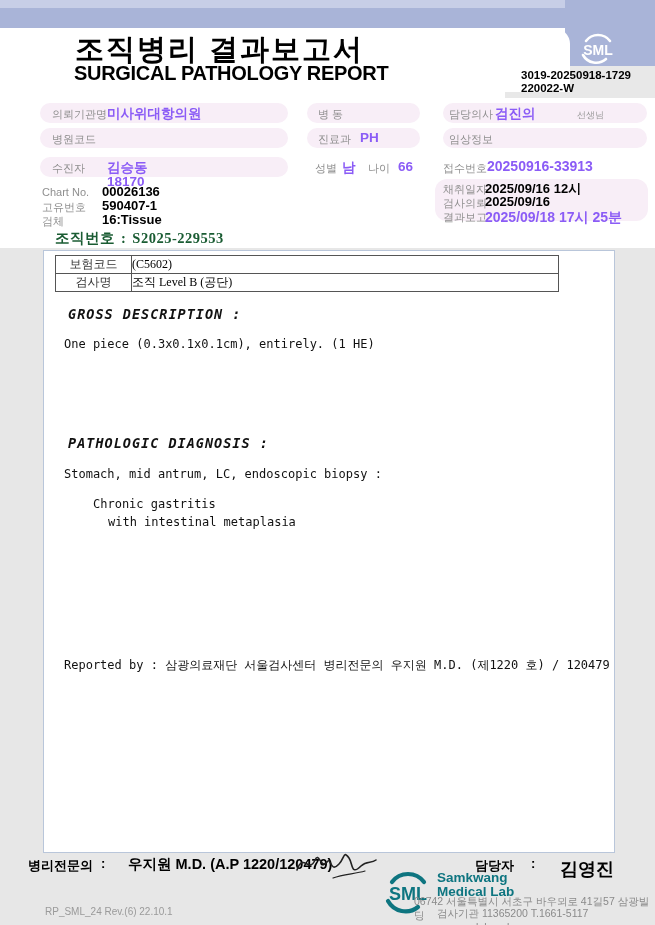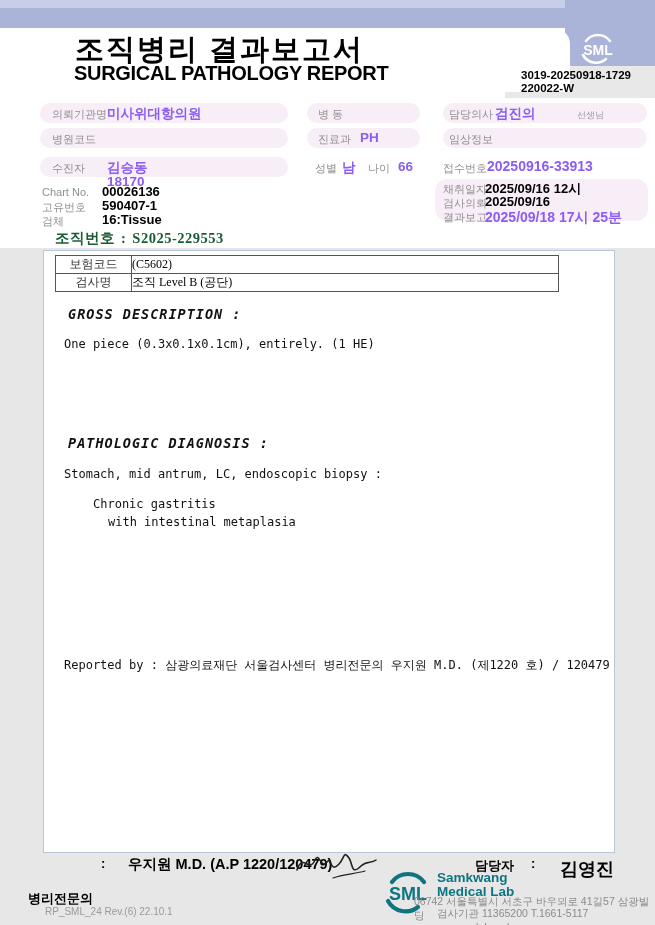"병리전문의" .f-path-l { margin-top: 33px -> none }
